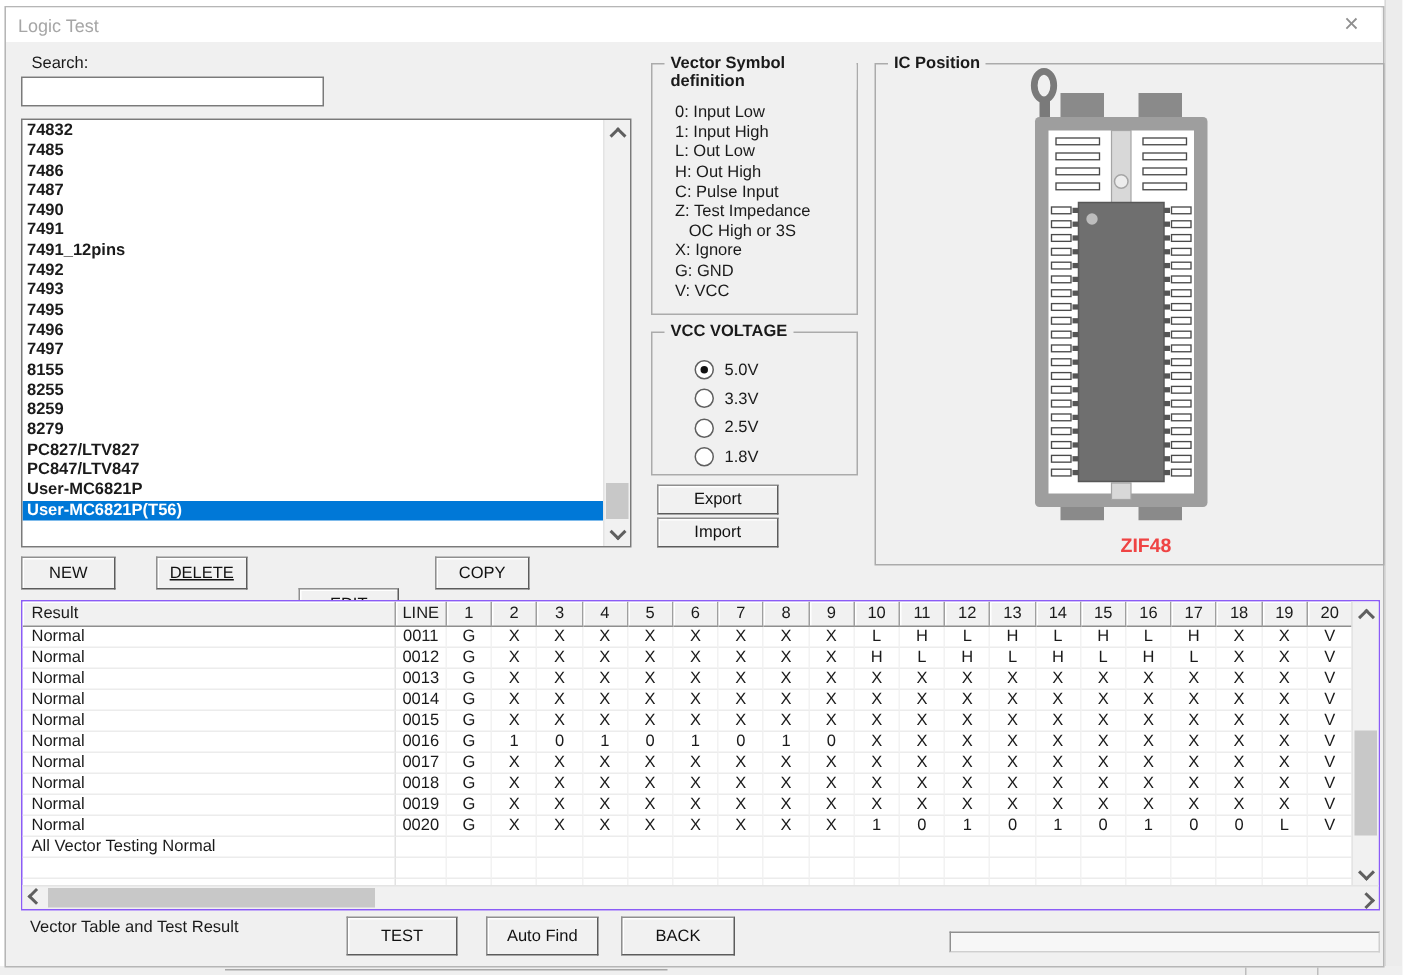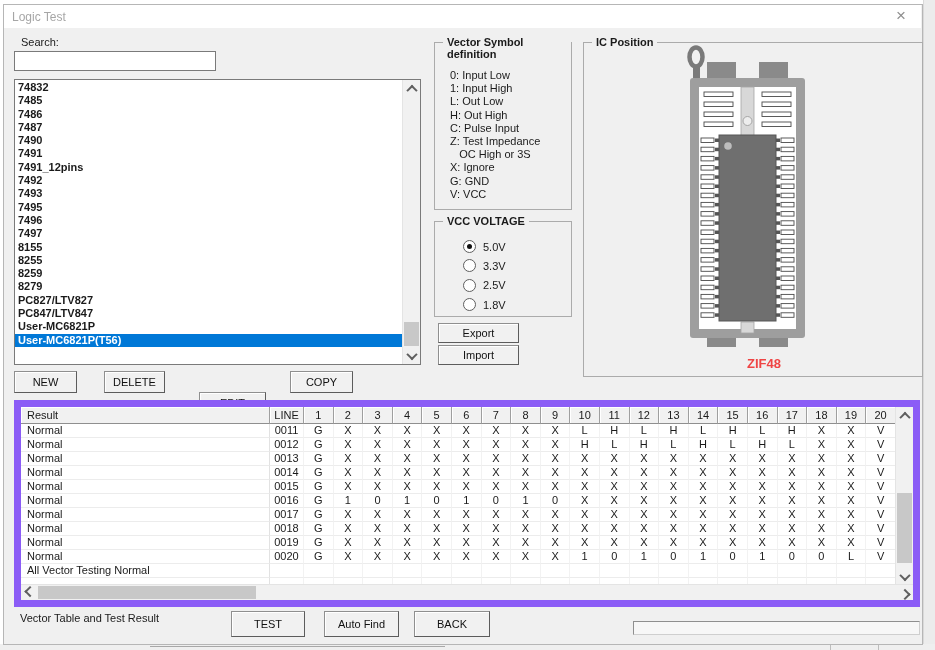"DELETE" div.btn { text-decoration: none -> underline }
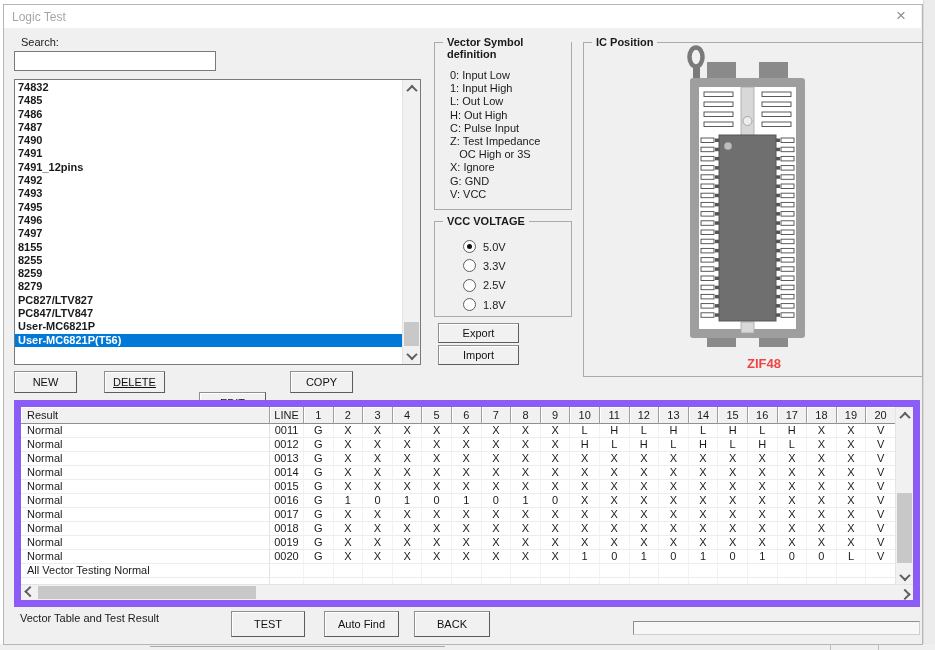"Result" .grid { border: 7px solid #8b5cf6 -> 1px solid #8b5cf6 }
